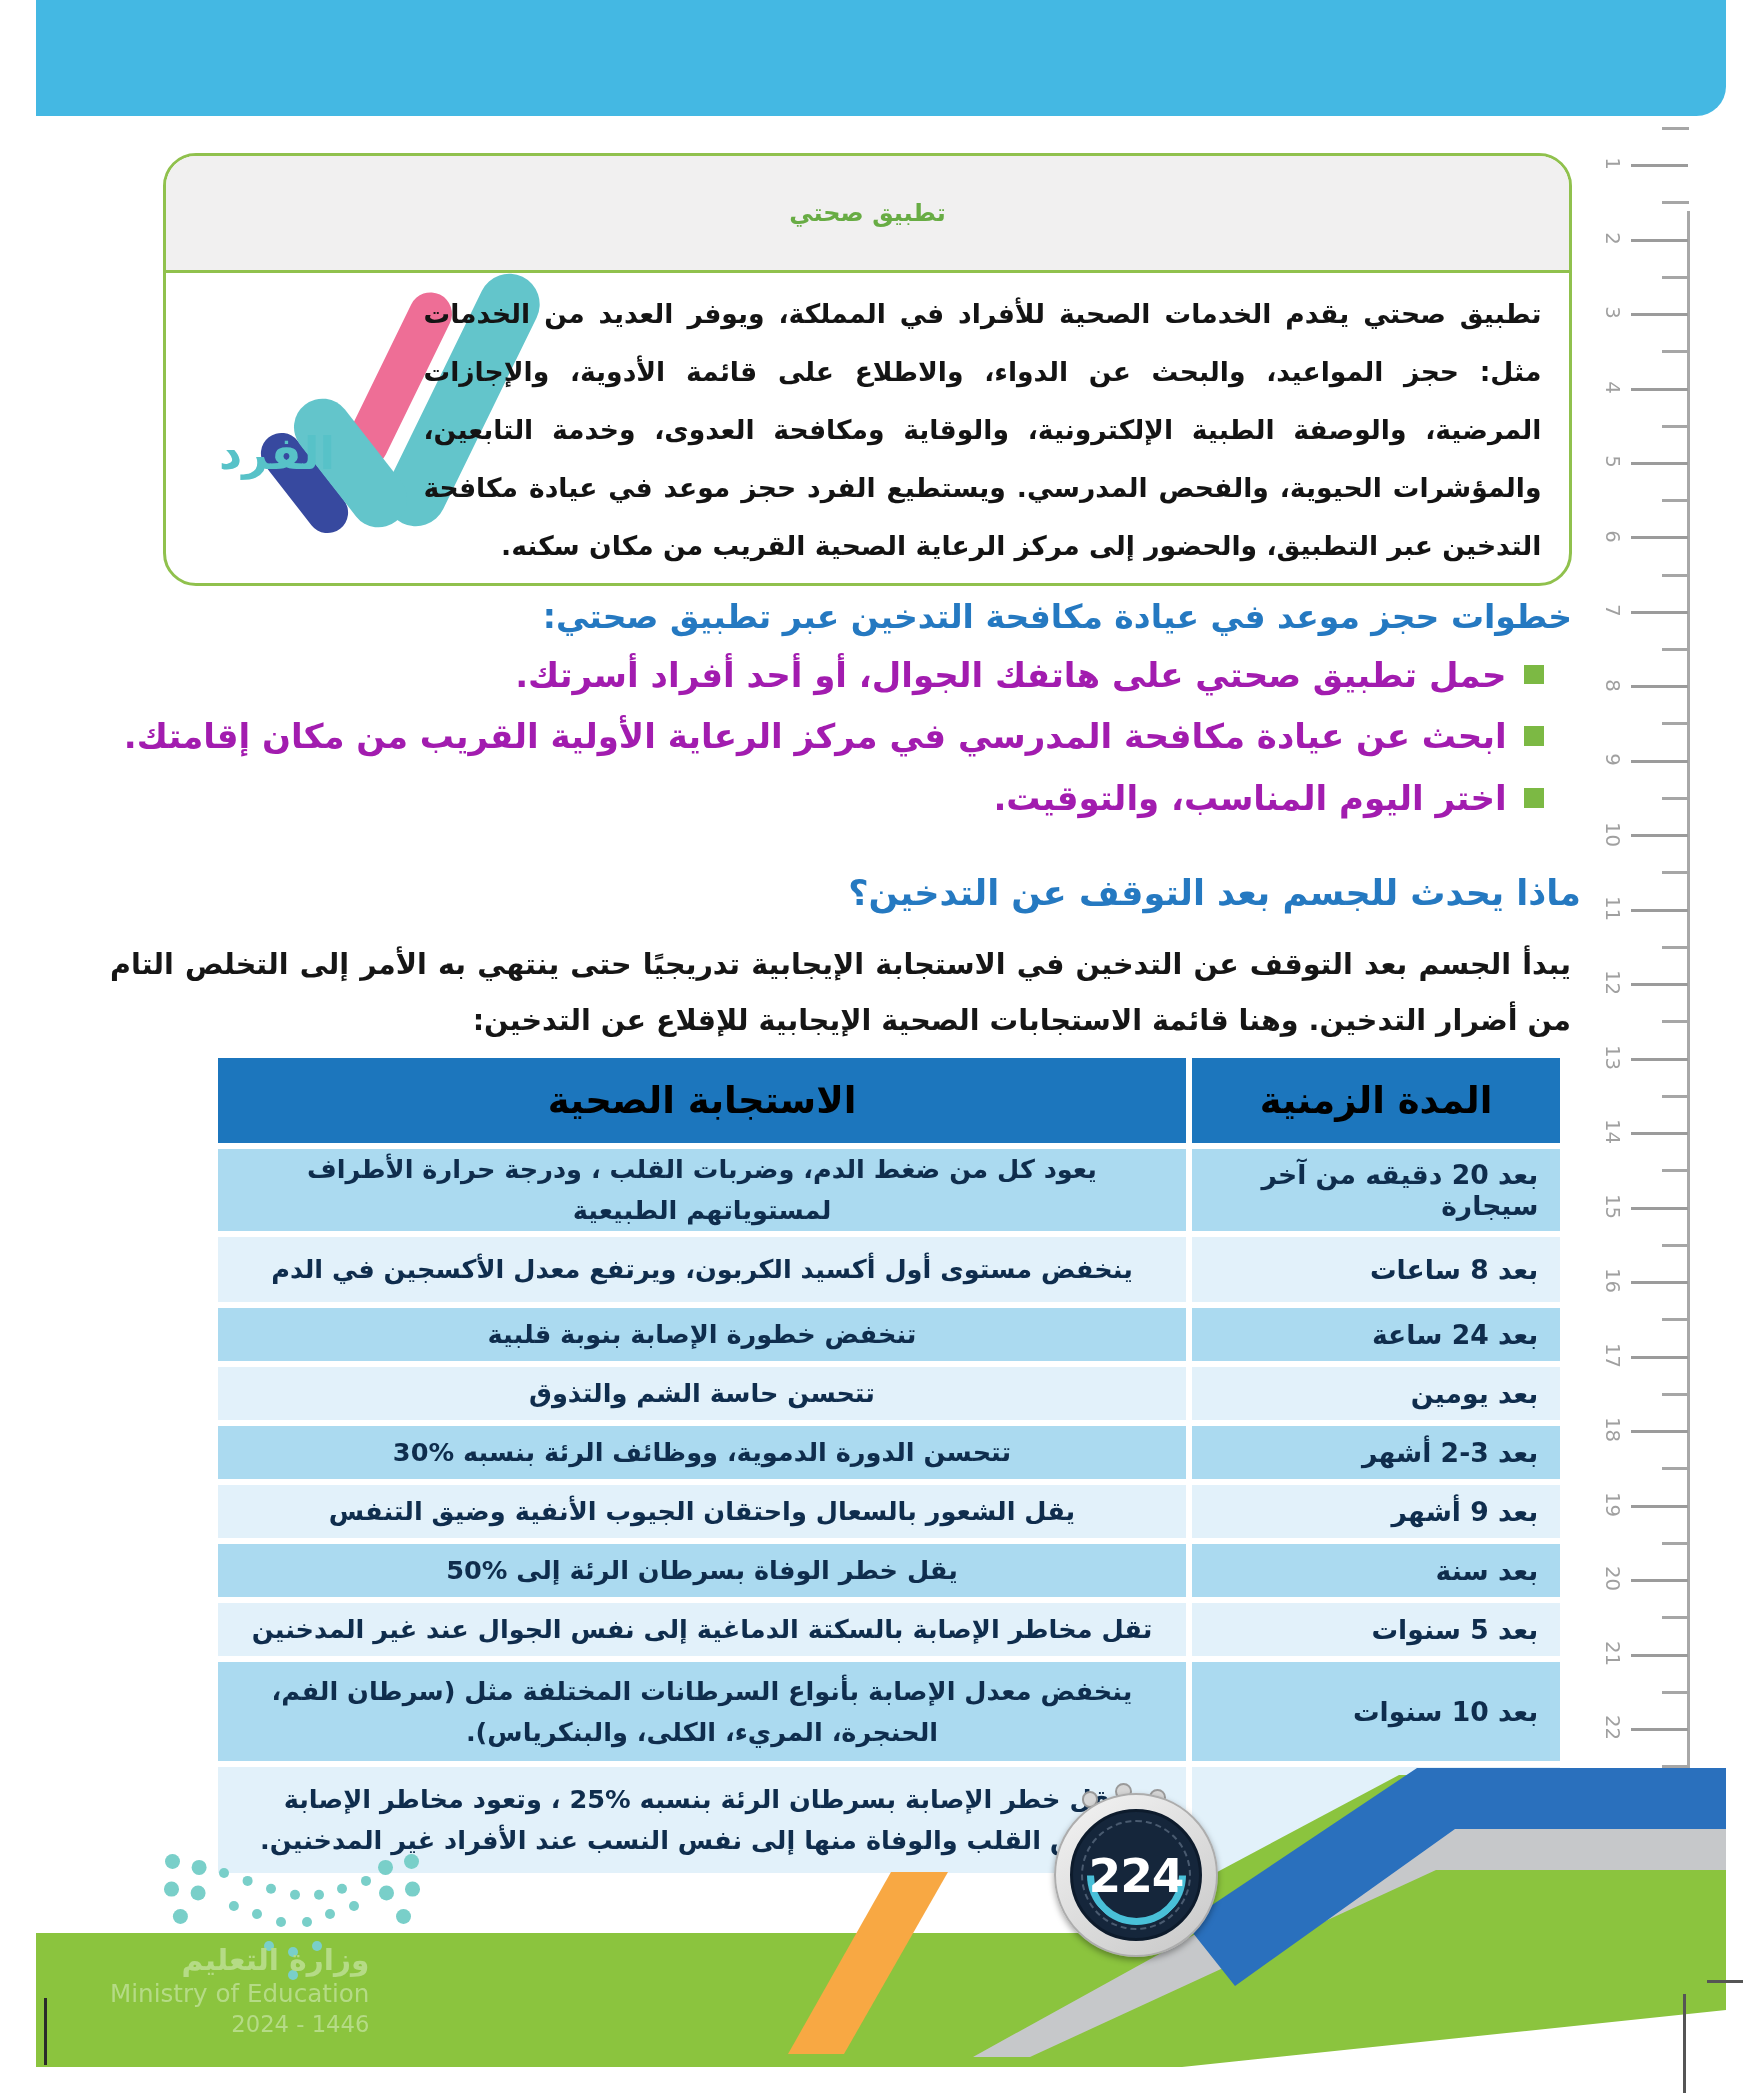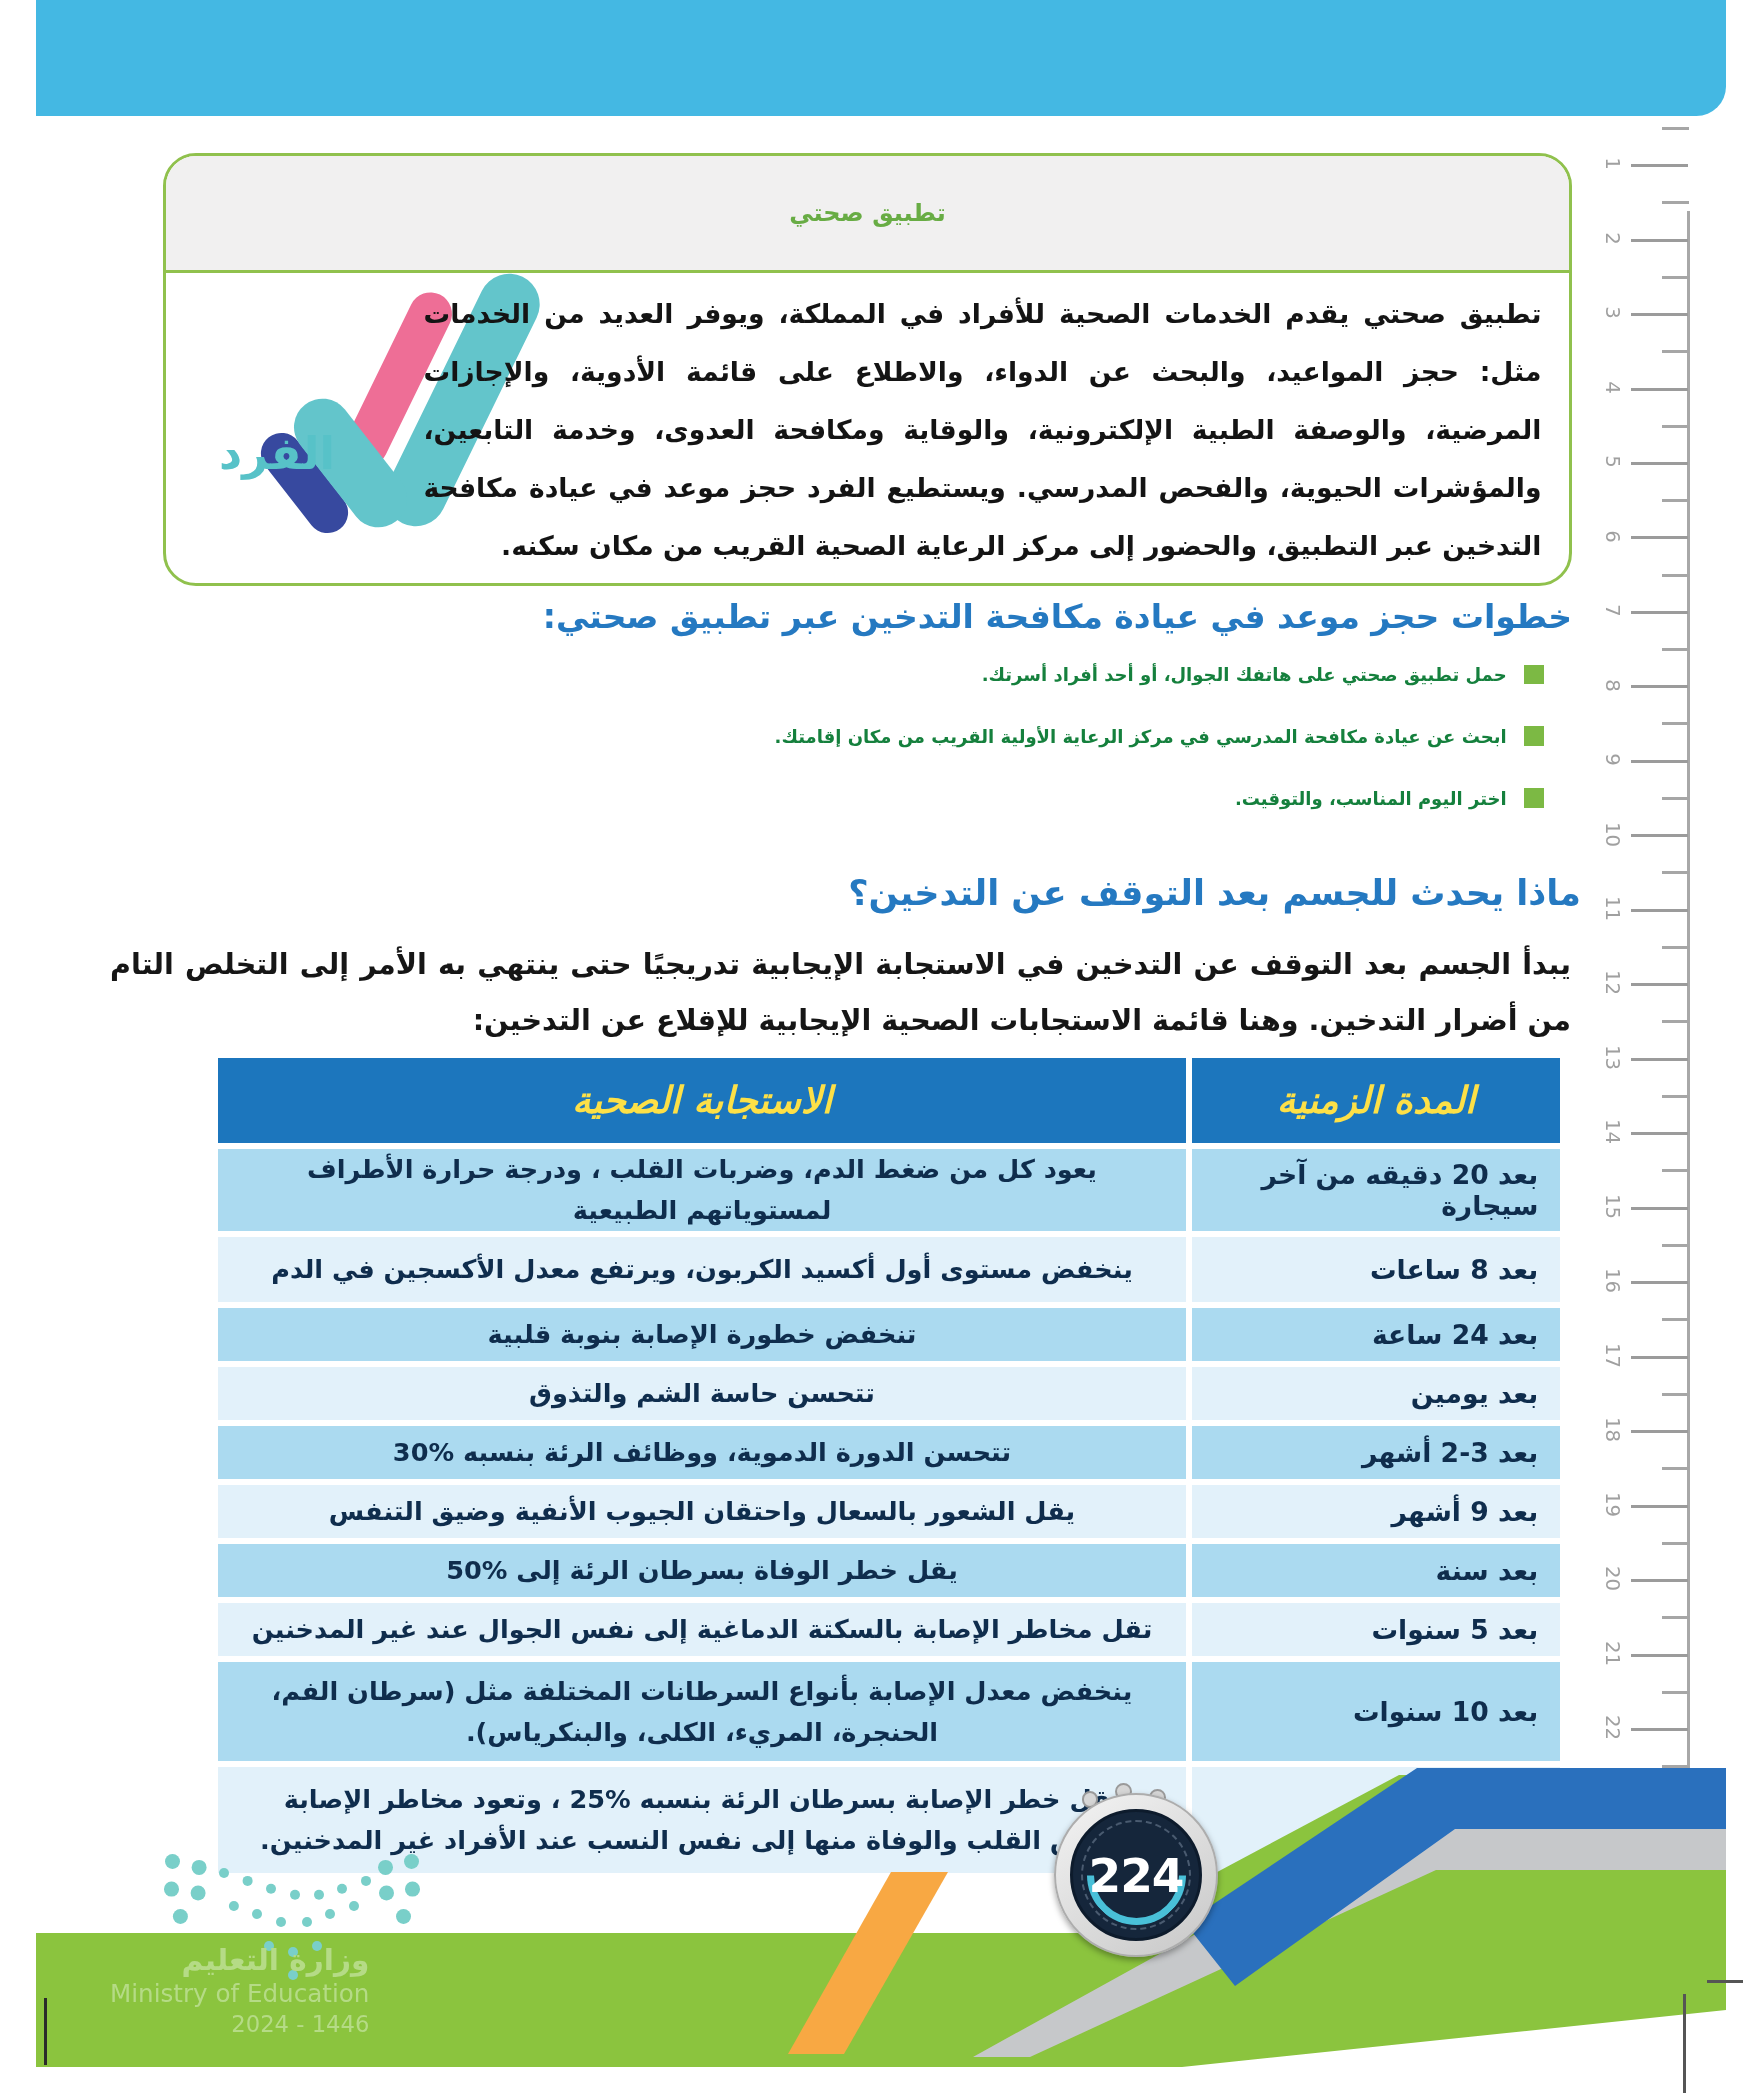"حمل تطبيق صحتي على هاتفك" .bullet-label { color: #15803d -> #a21caf; font-size: 18px -> 34px }
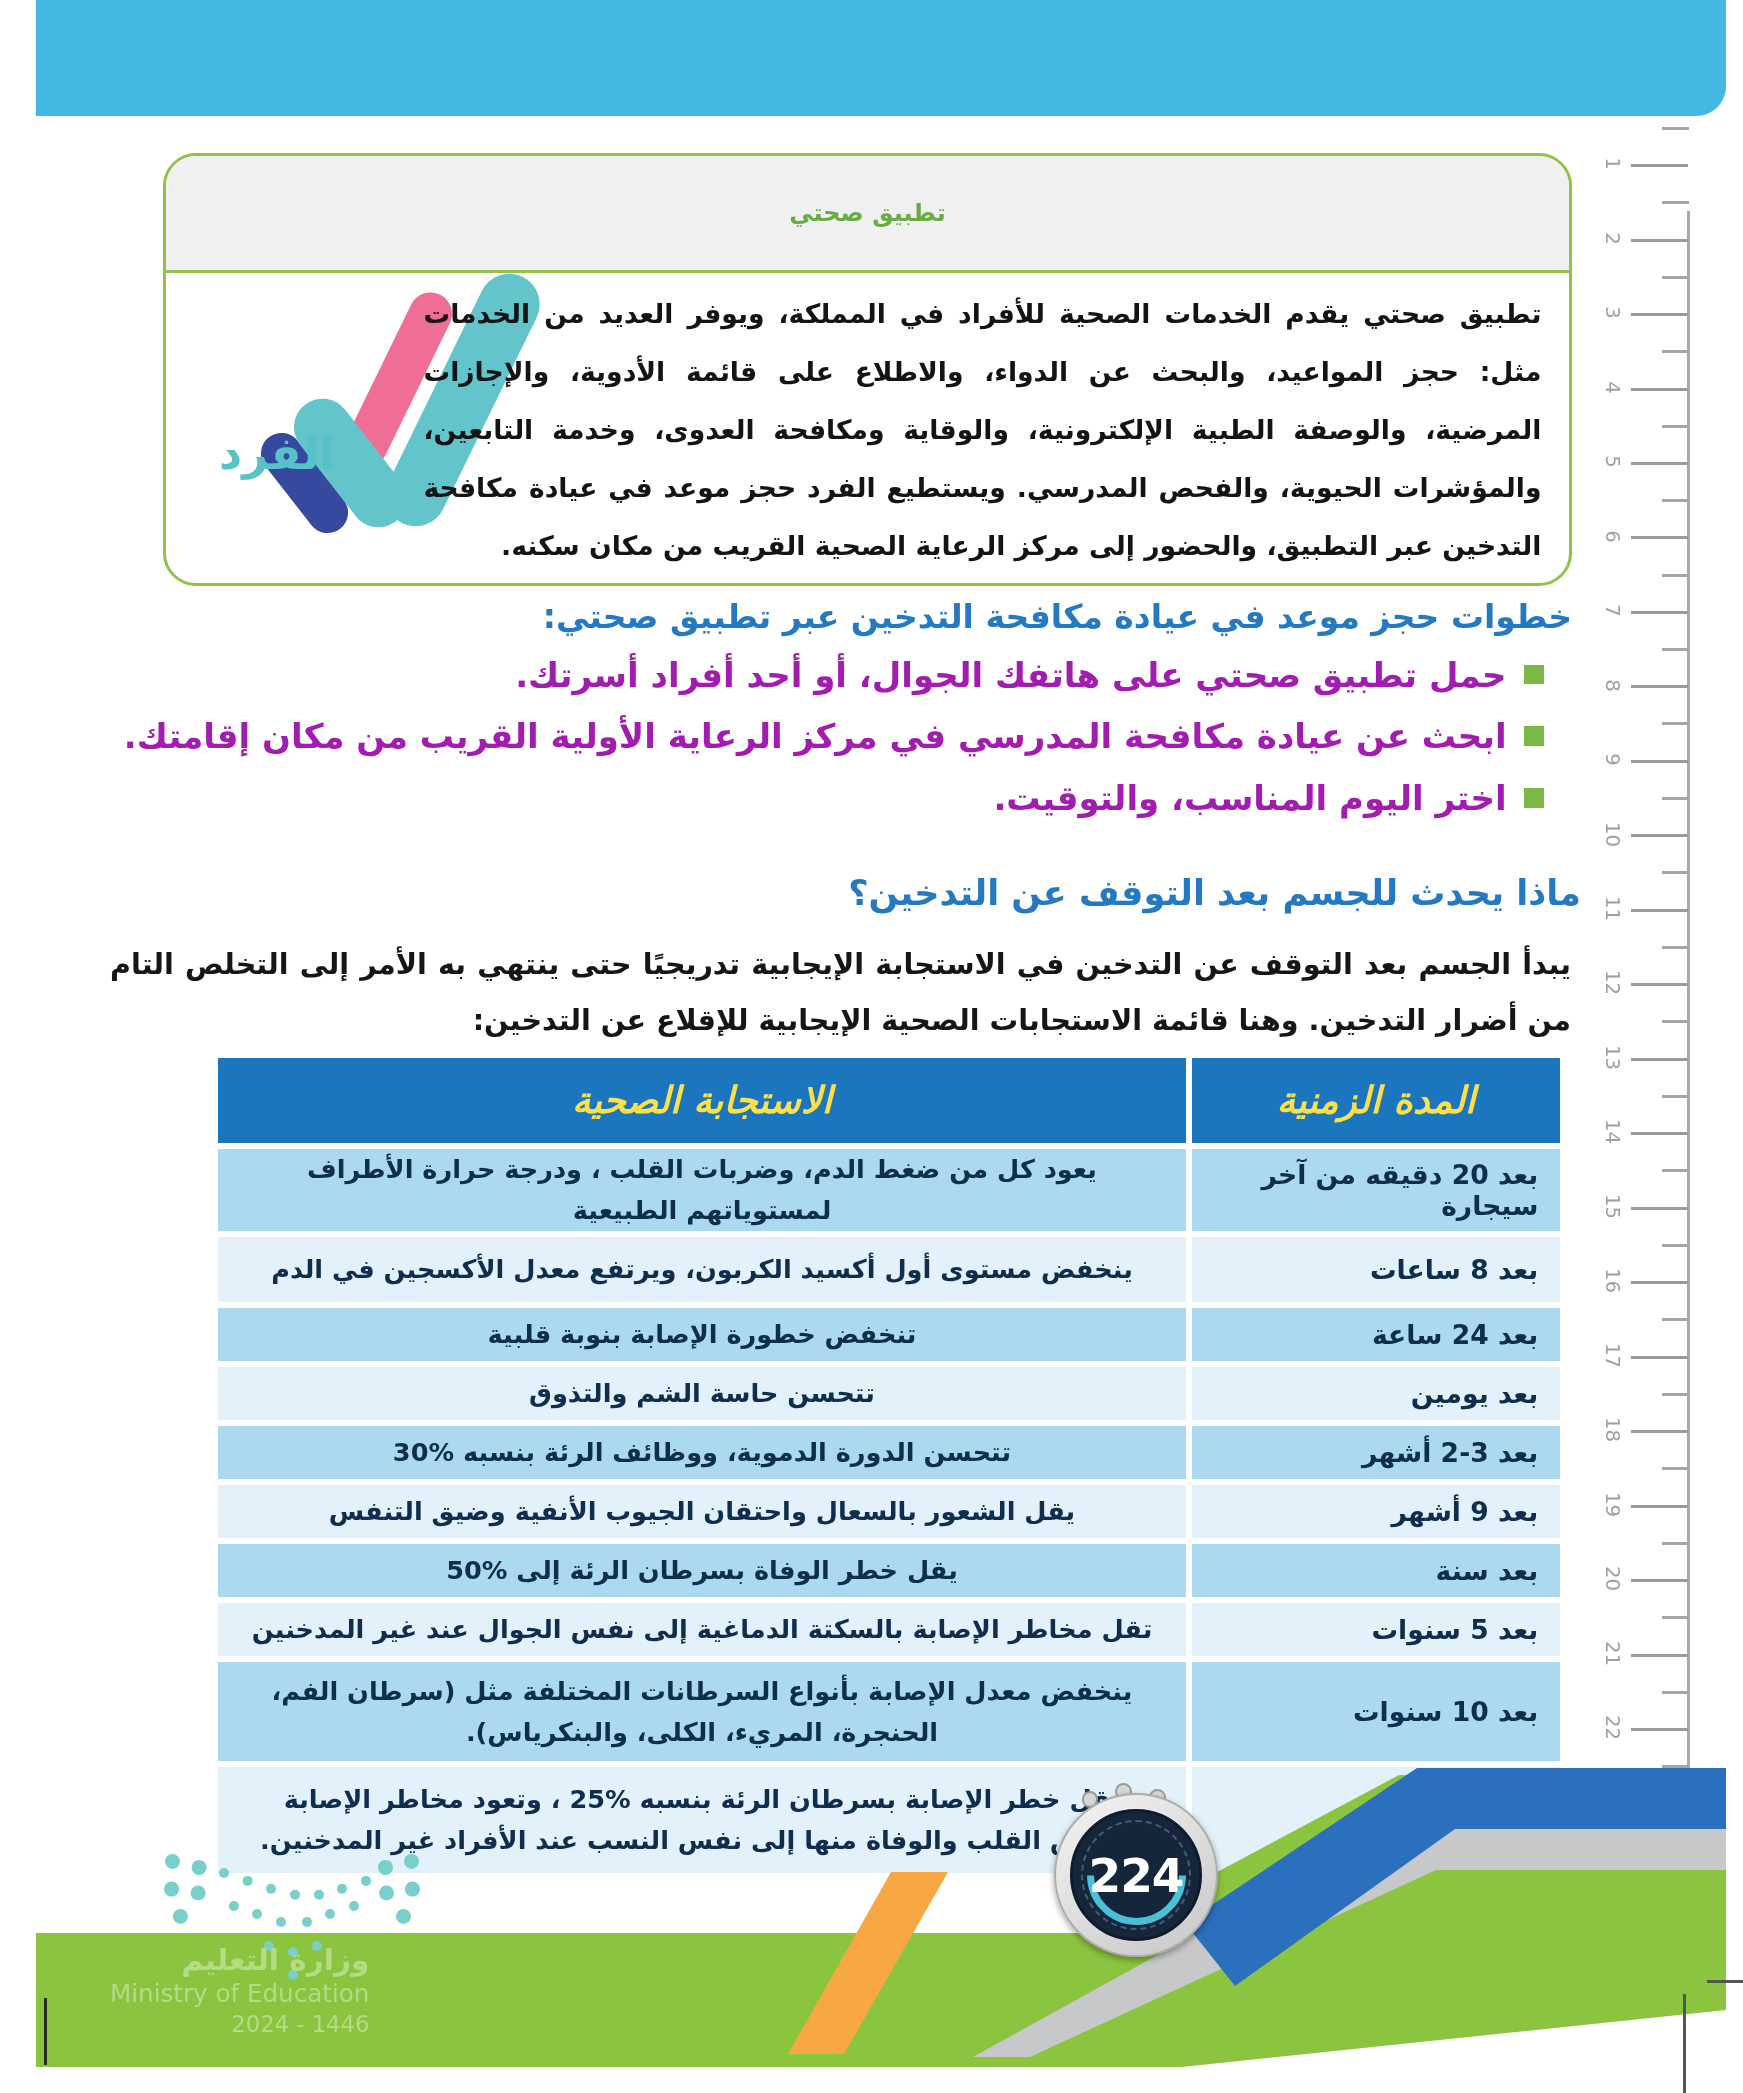"الاستجابة الصحية" .stable th { color: #fde047 -> #000000; font-style: italic -> none }
